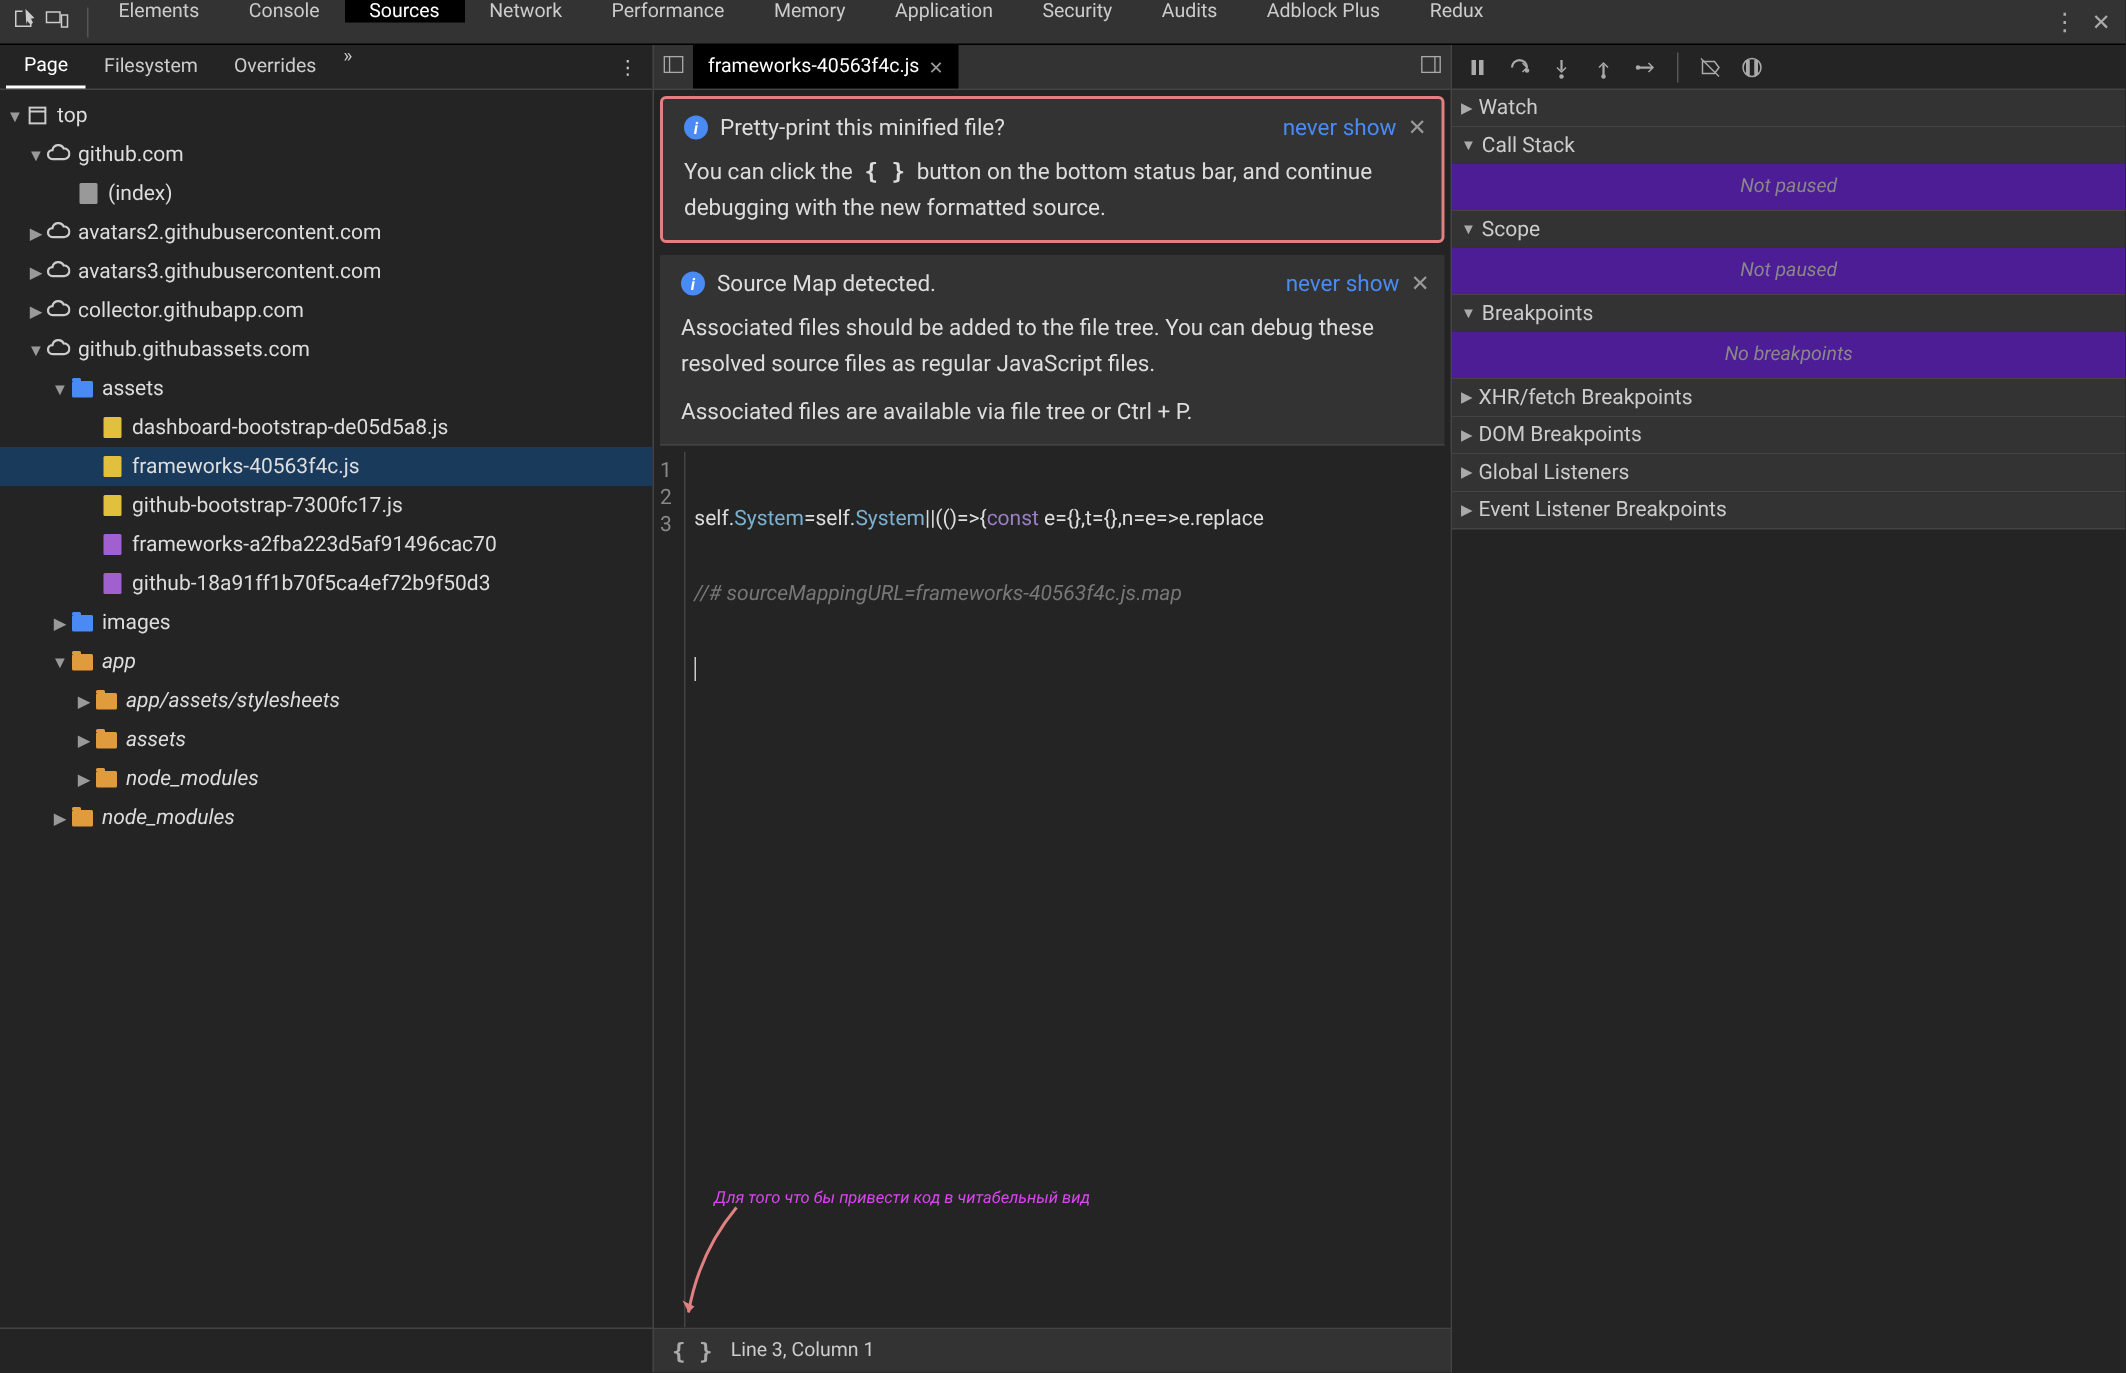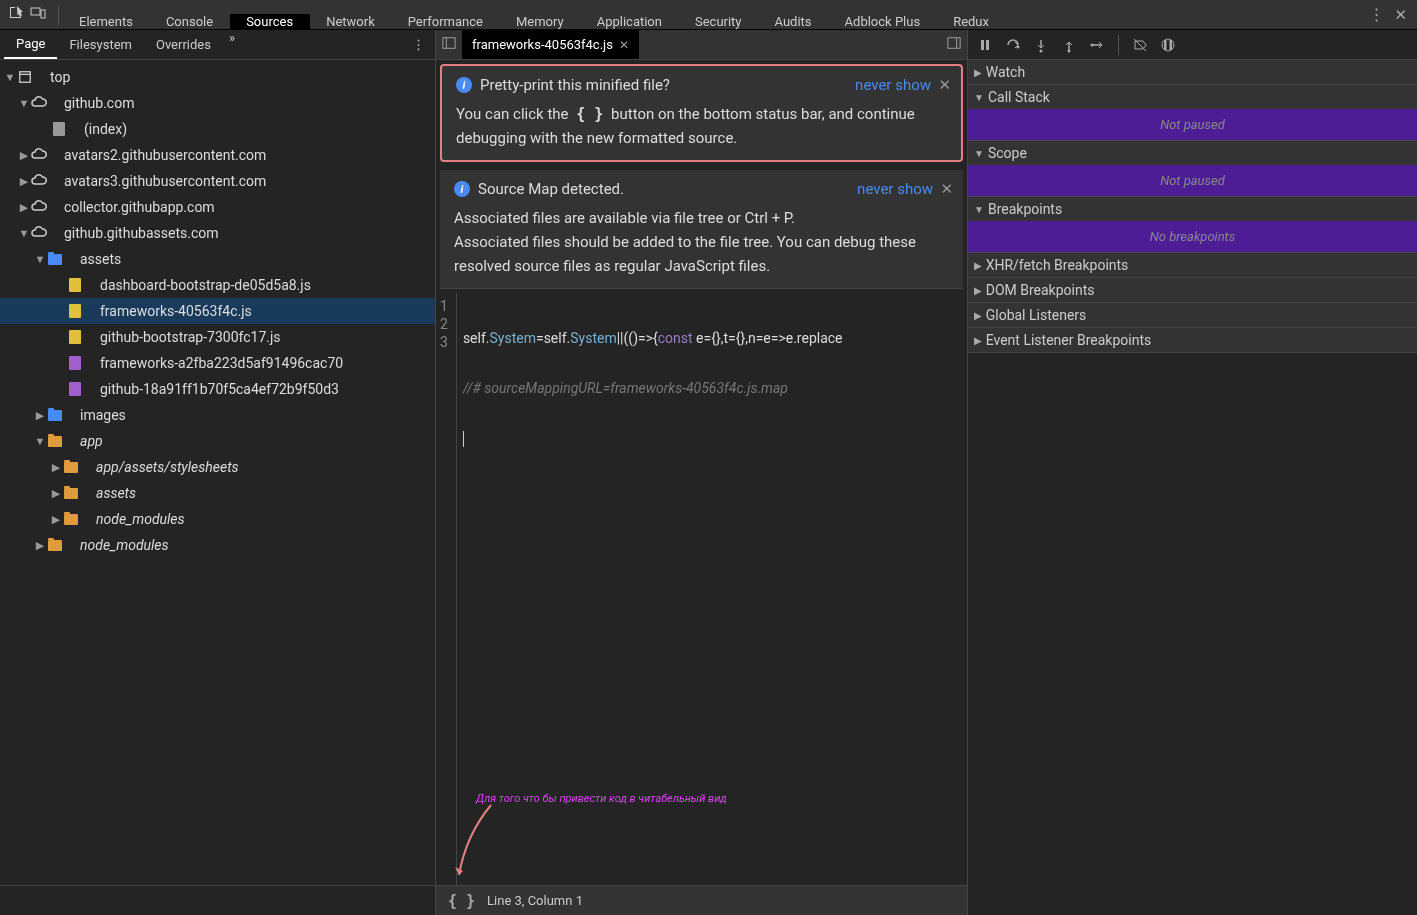"Elements" .tabs { align-items: flex-end -> flex-start }
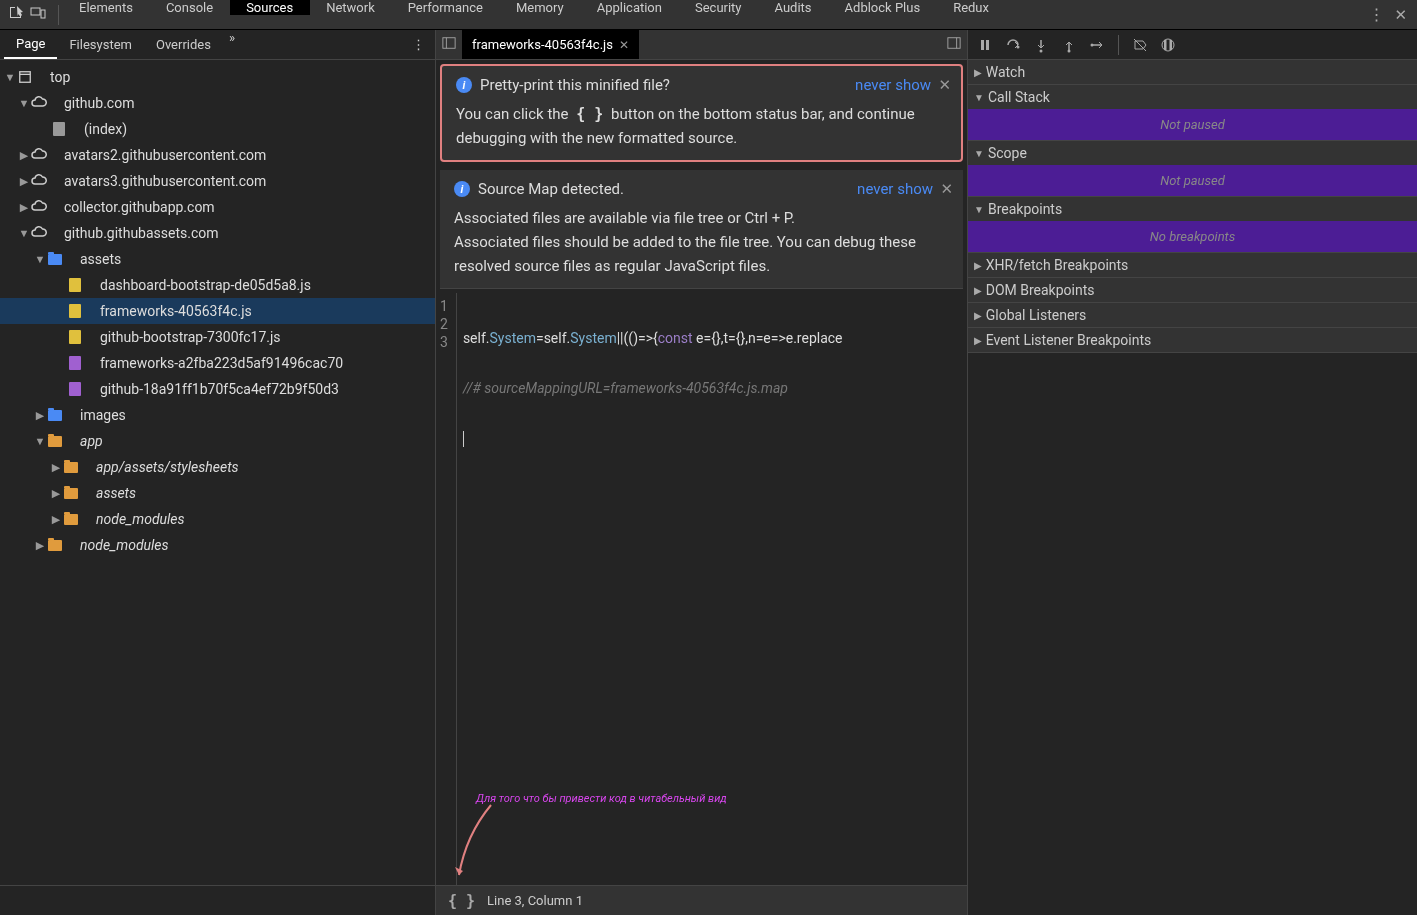"top" .tlabel { margin-left: 12px -> none }
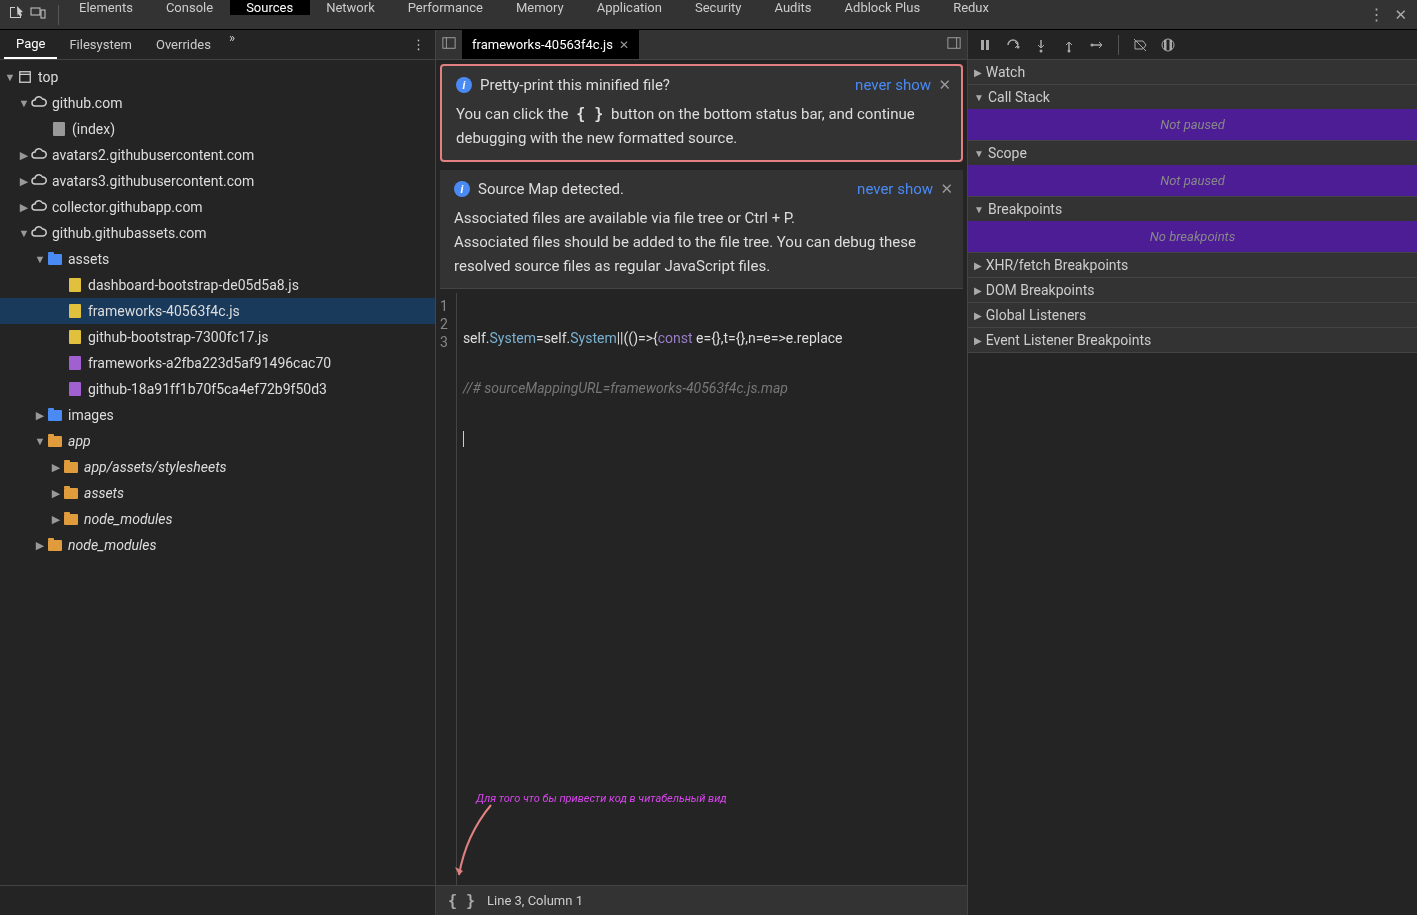"Associated files are available via" div { order: before "Associated files should be added" -> after "Associated files should be added" }
